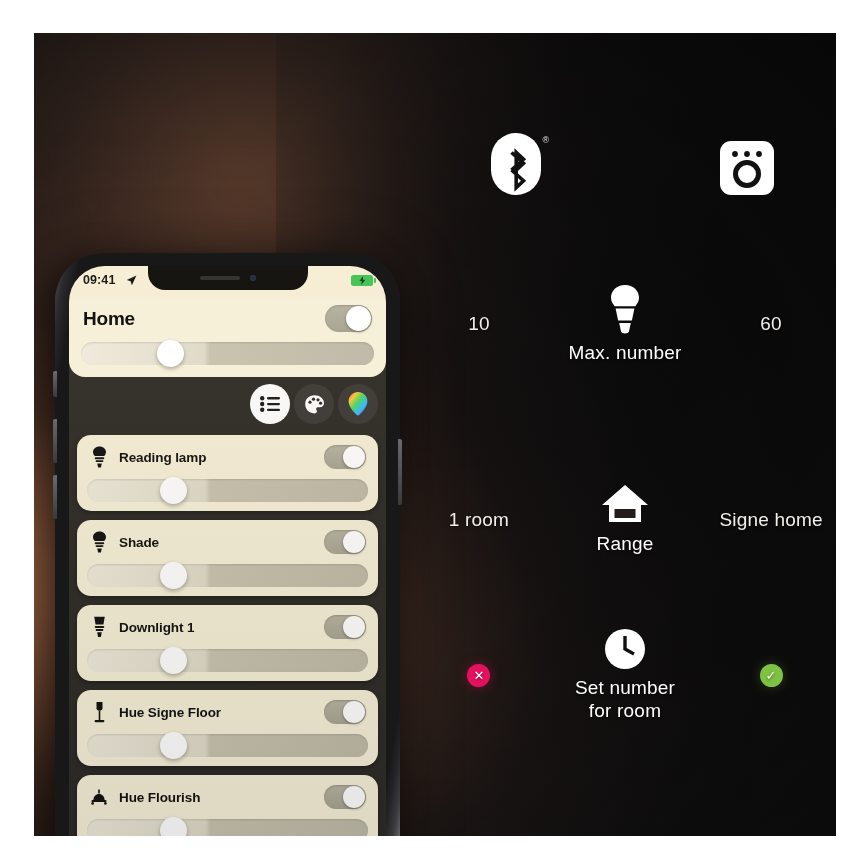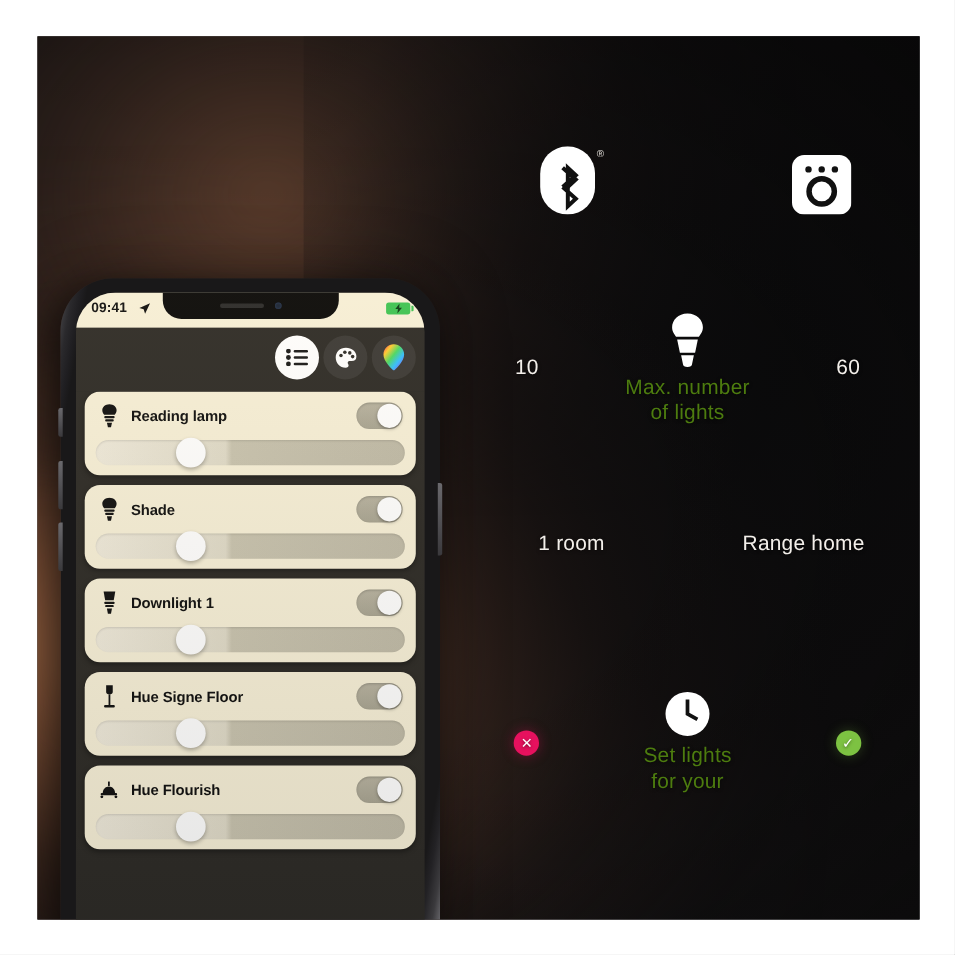"Home" div { html: none -> <div> <div> <span>Home</span> <div> <div></div> </div> </div> <div> <div></div> </div> </div> }
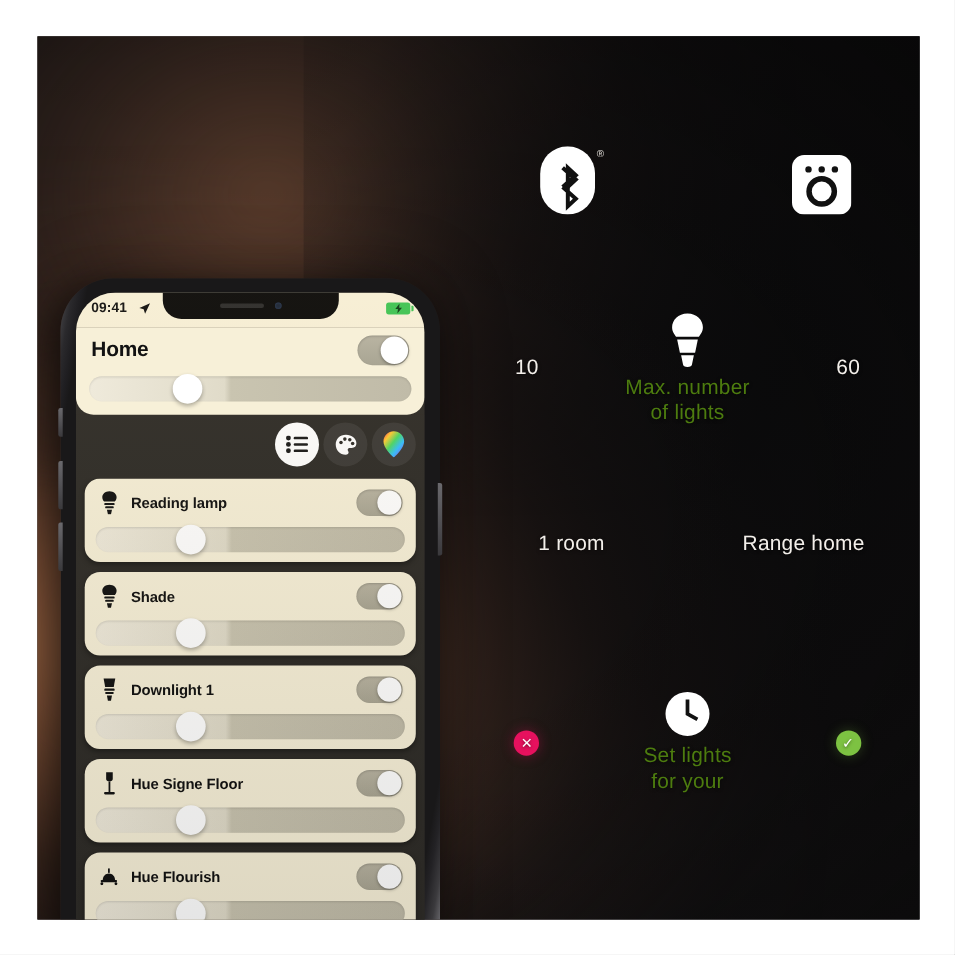"Max. number" .feature-label { color: #4d7c0f -> #ffffff }
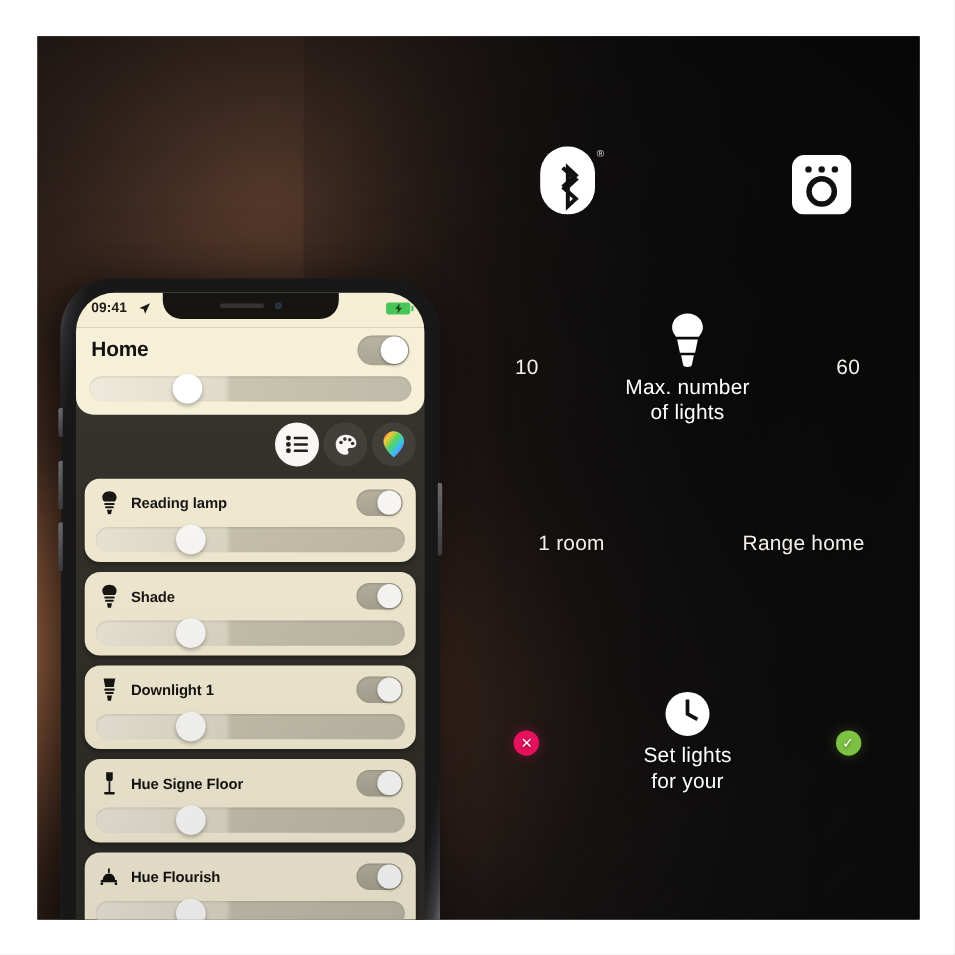"of lights" div { html: <div>of lights</div> -> none }
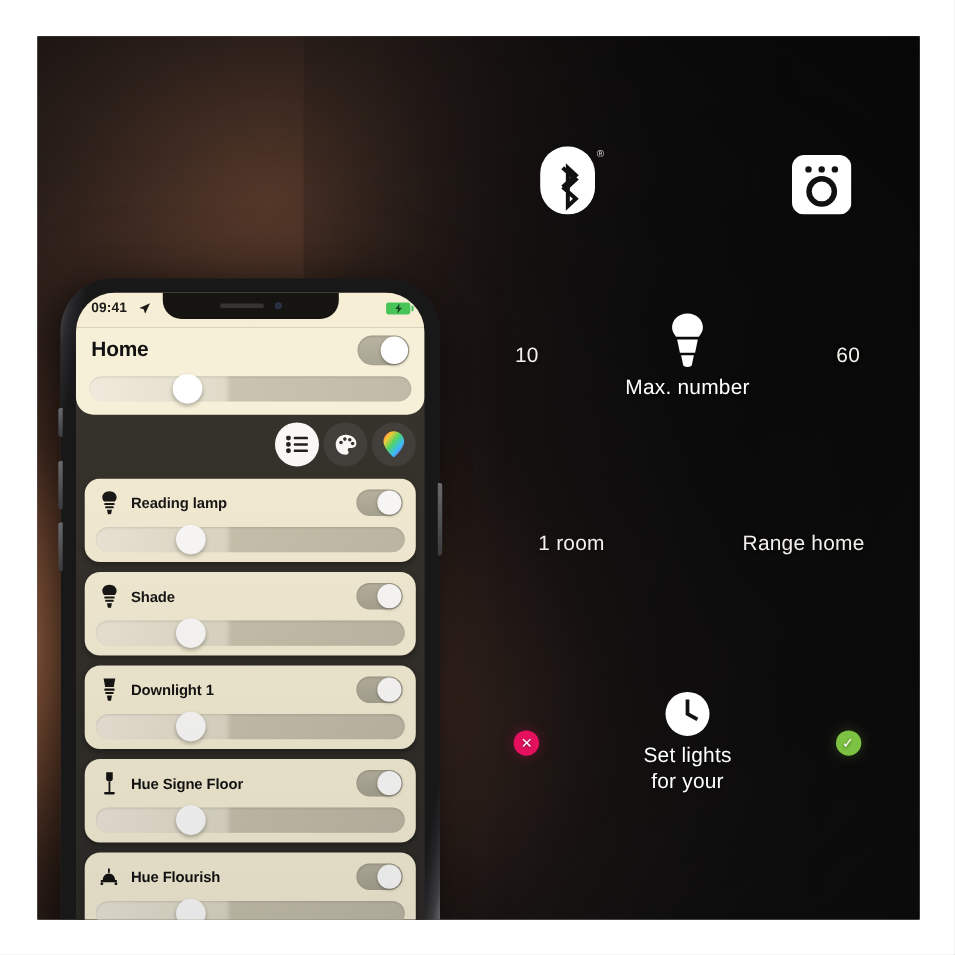"Range home" div.ccell { text: Range -> Signe }
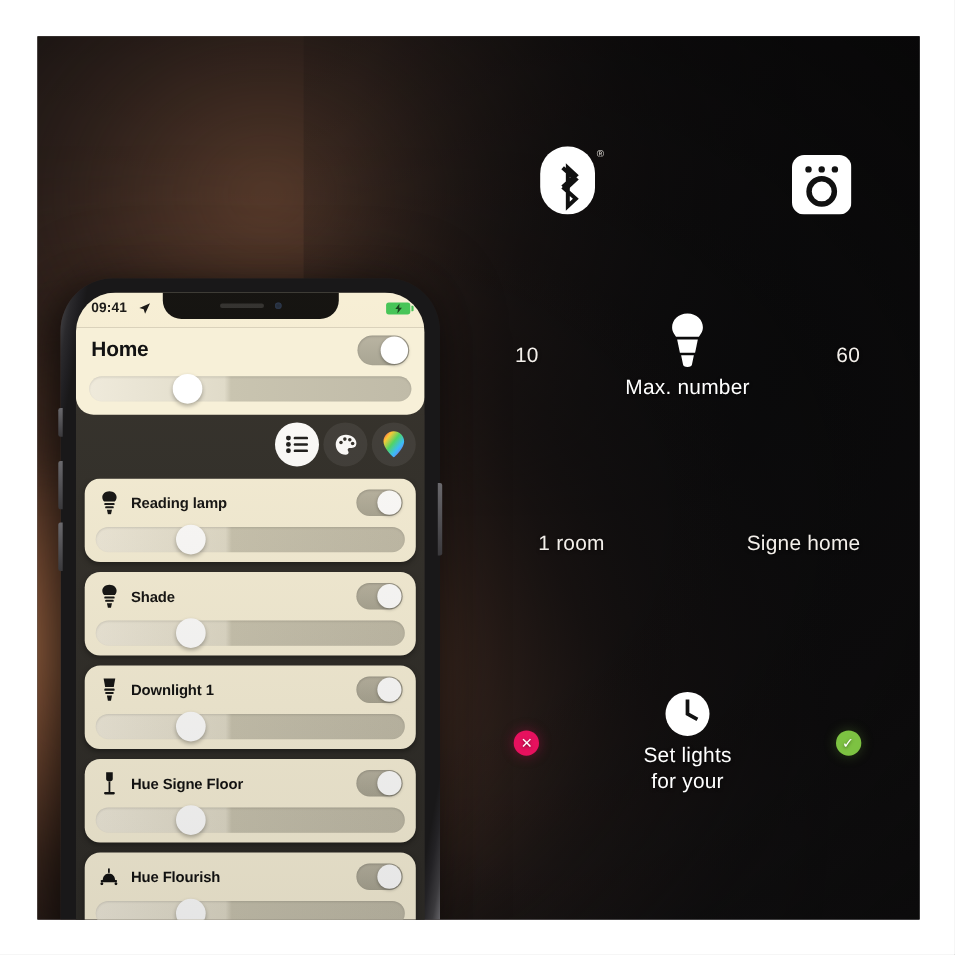"Range" div.ccell { html: none -> <div> <svg> <path></path> <rect></rect> </svg> <div> <div>Range</div> </div> </div> }
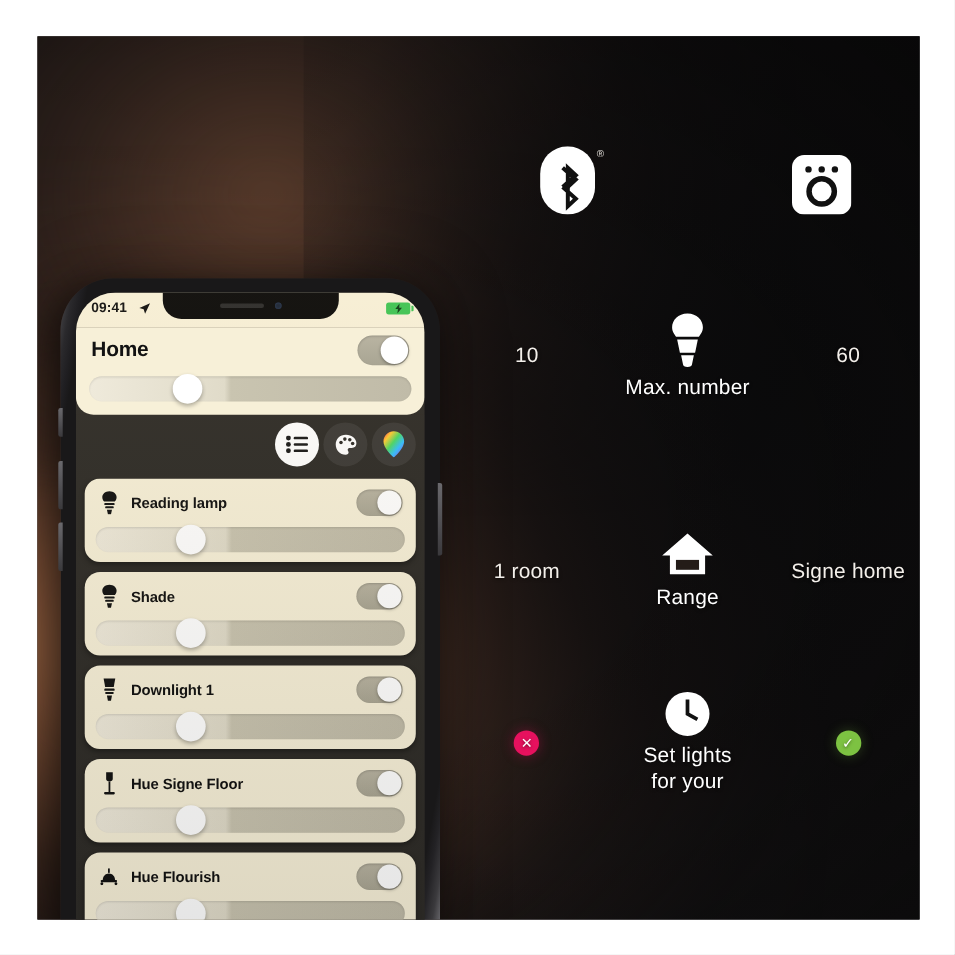"Set lights" div { text: lights -> number }
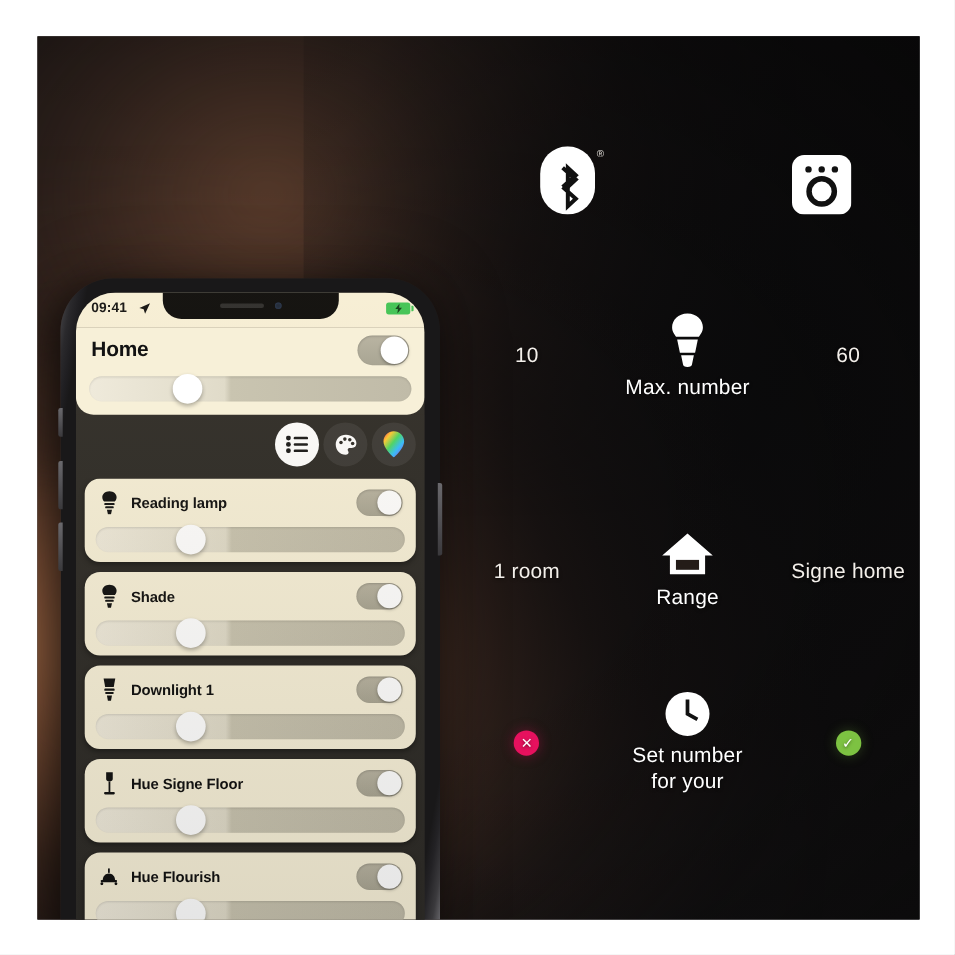"for your" div { text: your -> room }
